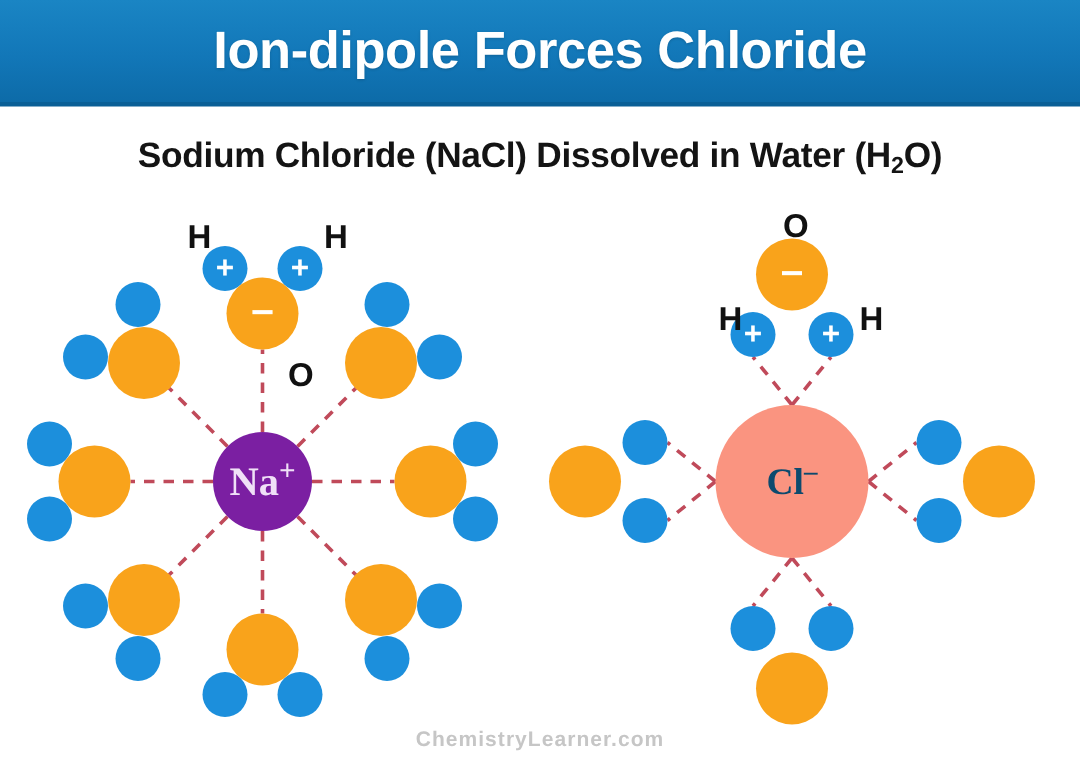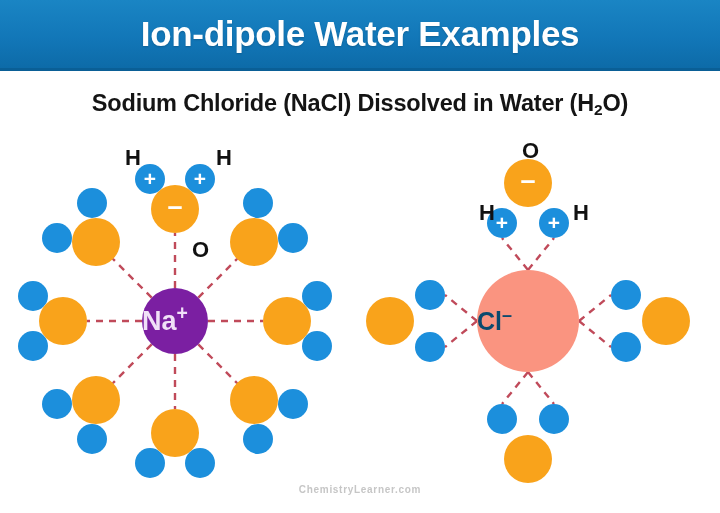"Ion-dipole Water Examples" div { text: Water Examples -> Forces Chloride }
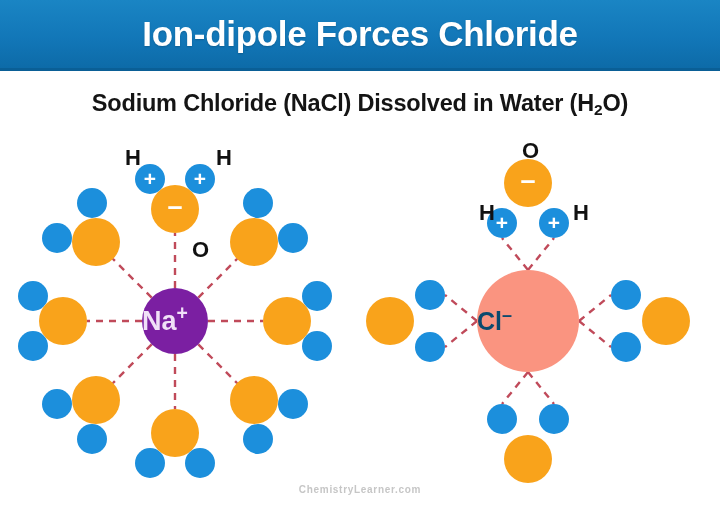"Na+" .ion { font-family: none -> Liberation Serif, serif; justify-content: flex-start -> center }
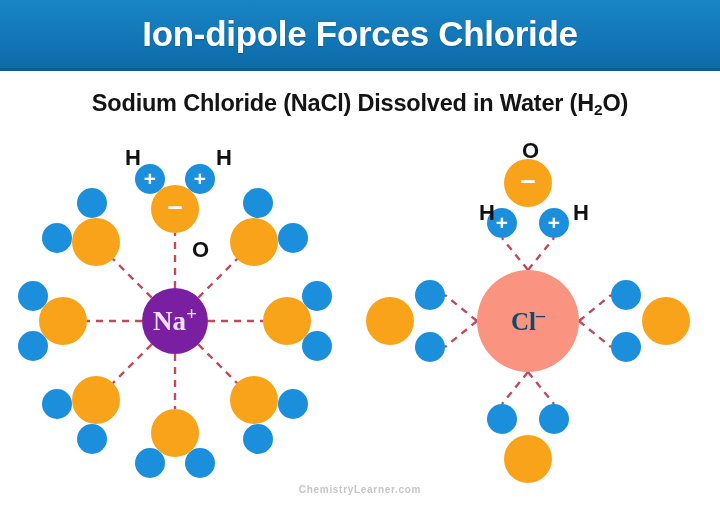"ChemistryLearner.com" #watermark { font-size: 10px -> 14px }
